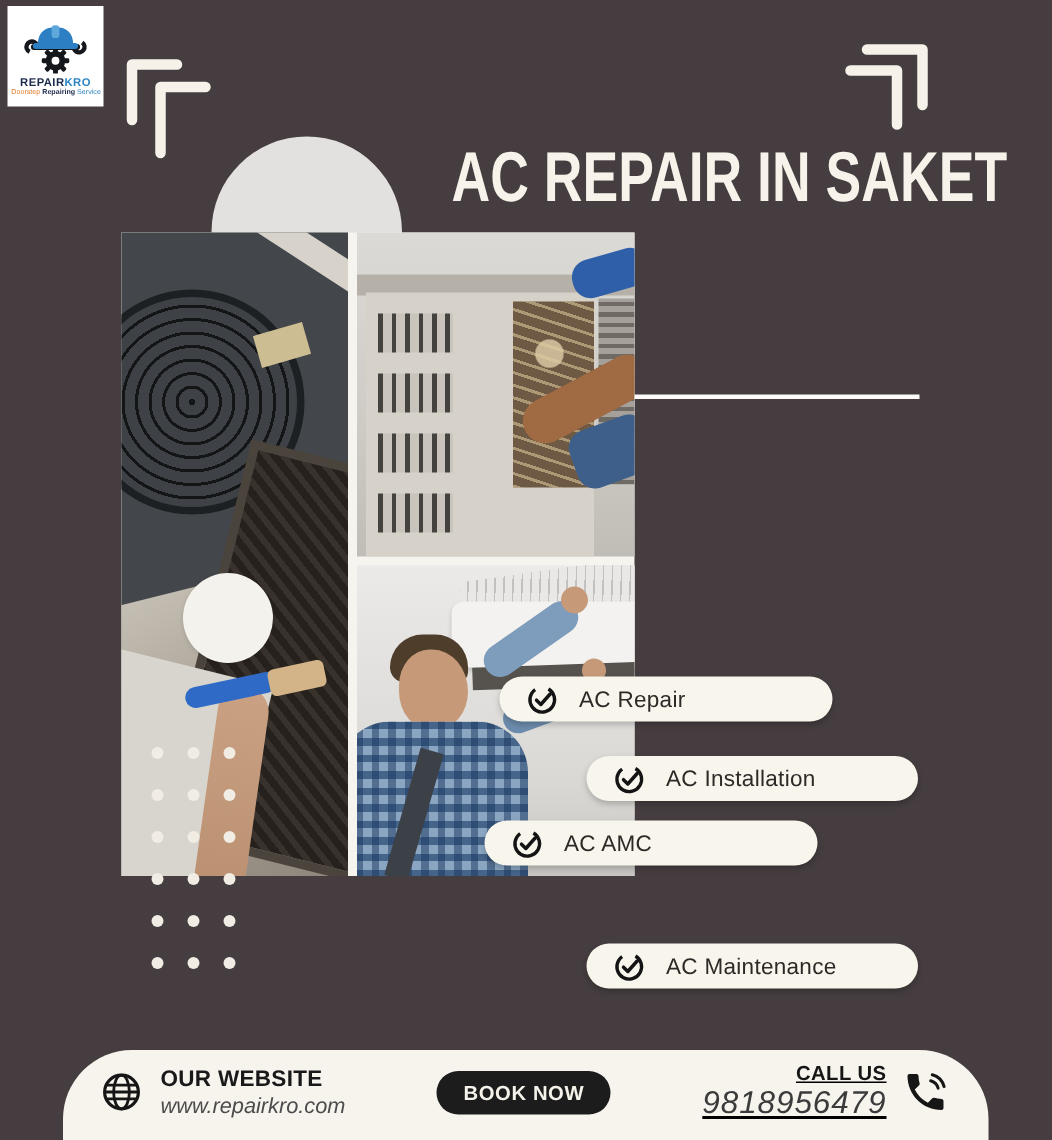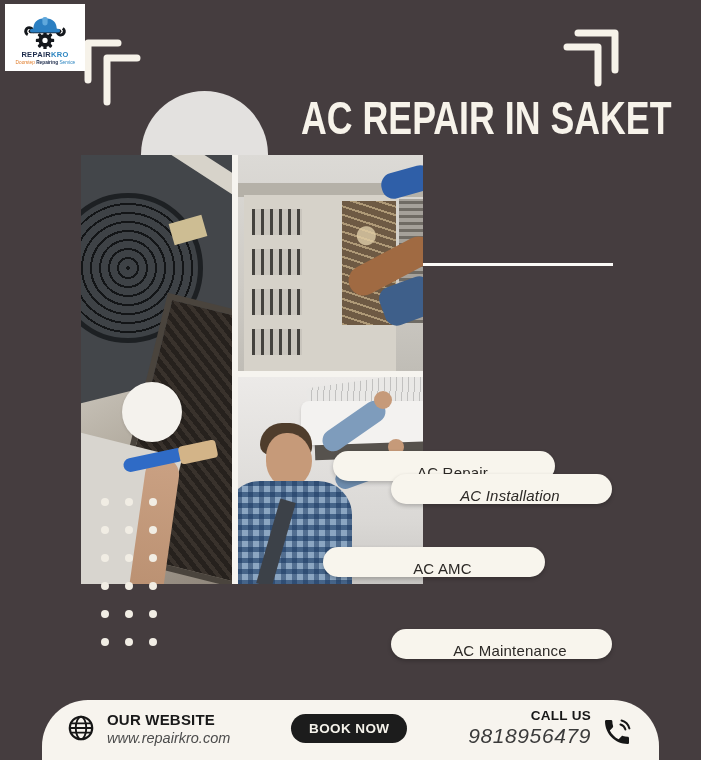"REPAIRKRO" .logo-box { width: 80px -> 64px }
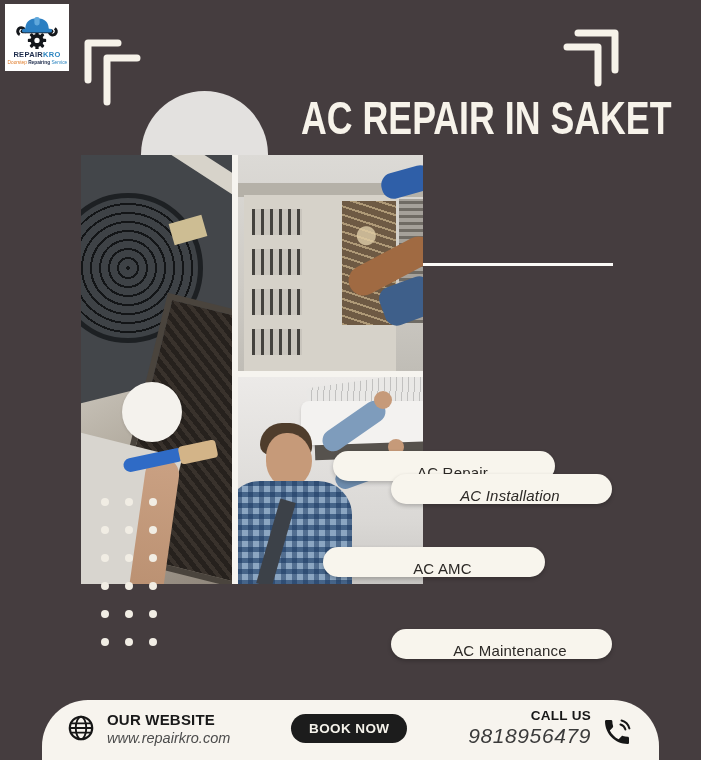"AC Repair" .pill { flex-direction: column -> none }
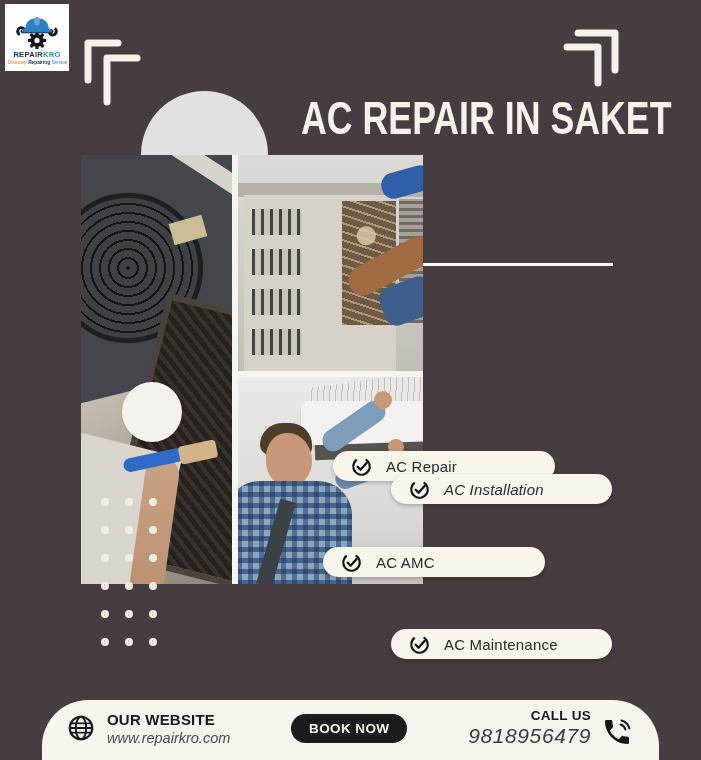"AC Installation" .pill-2 { font-style: italic -> none; top: 474px -> 504px }
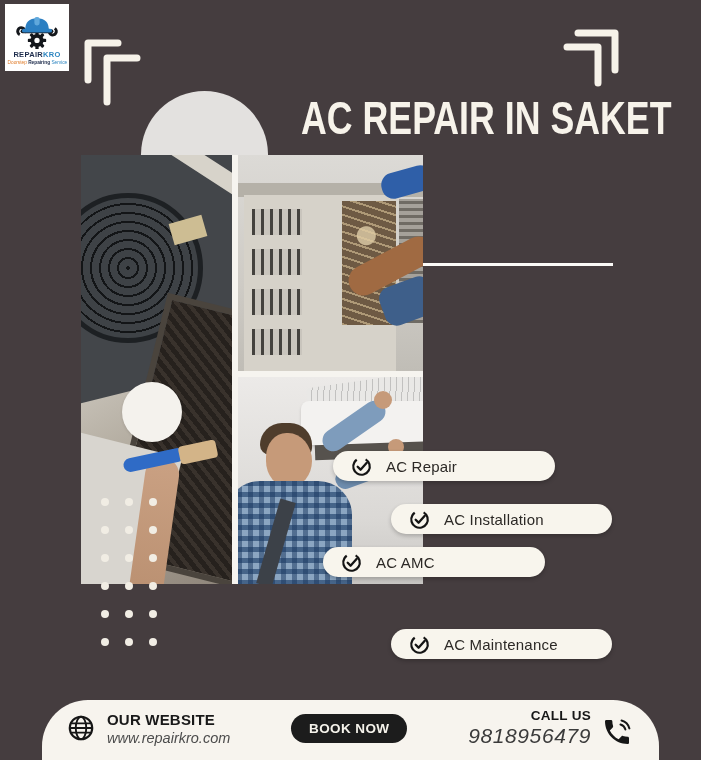"CALL US" .call-group { align-items: flex-end -> center; text-decoration: none -> underline }
